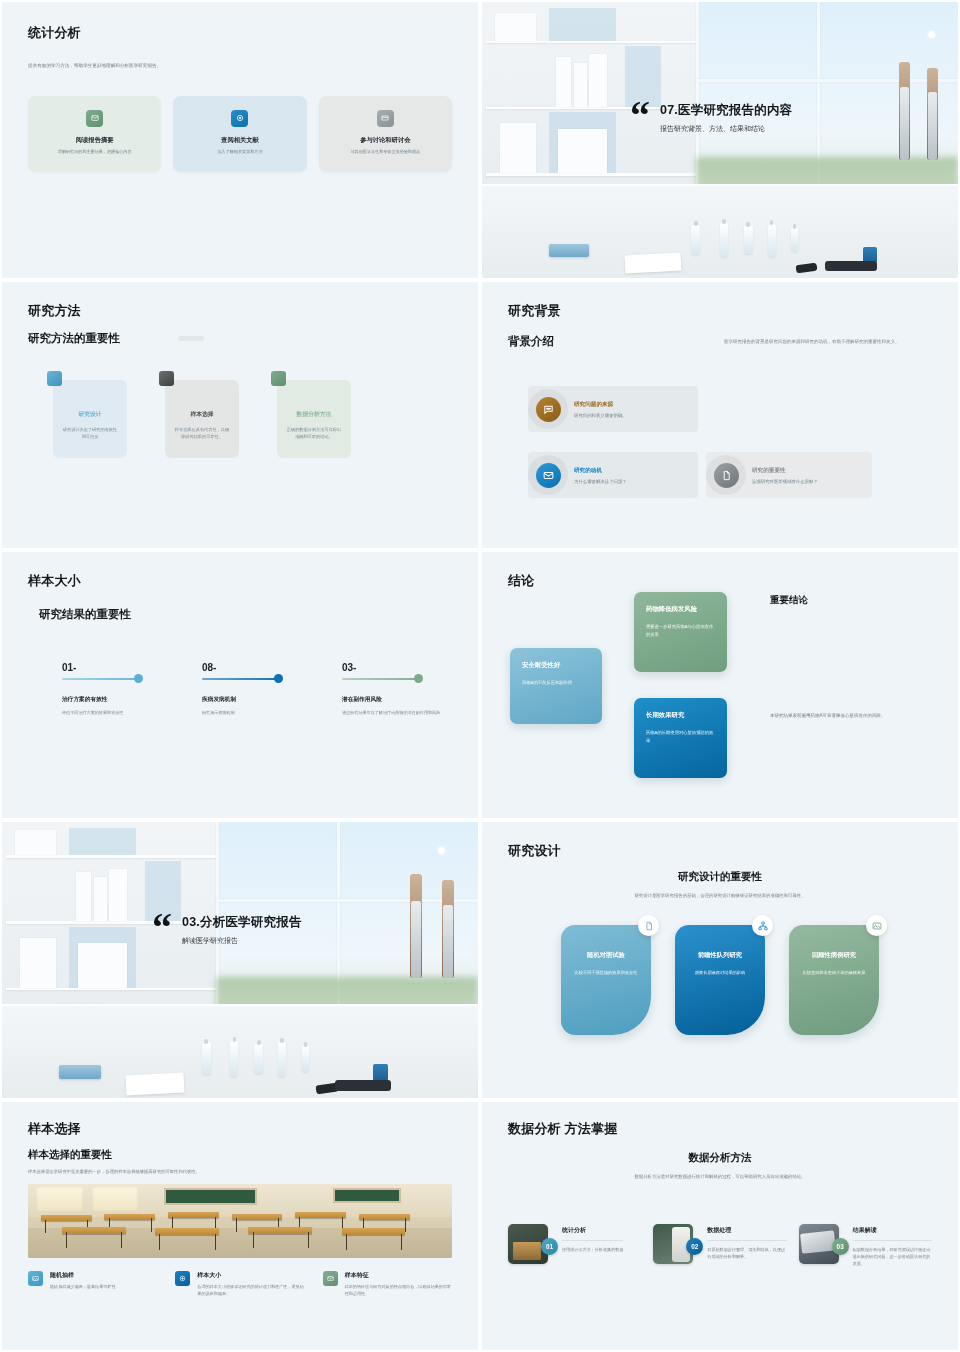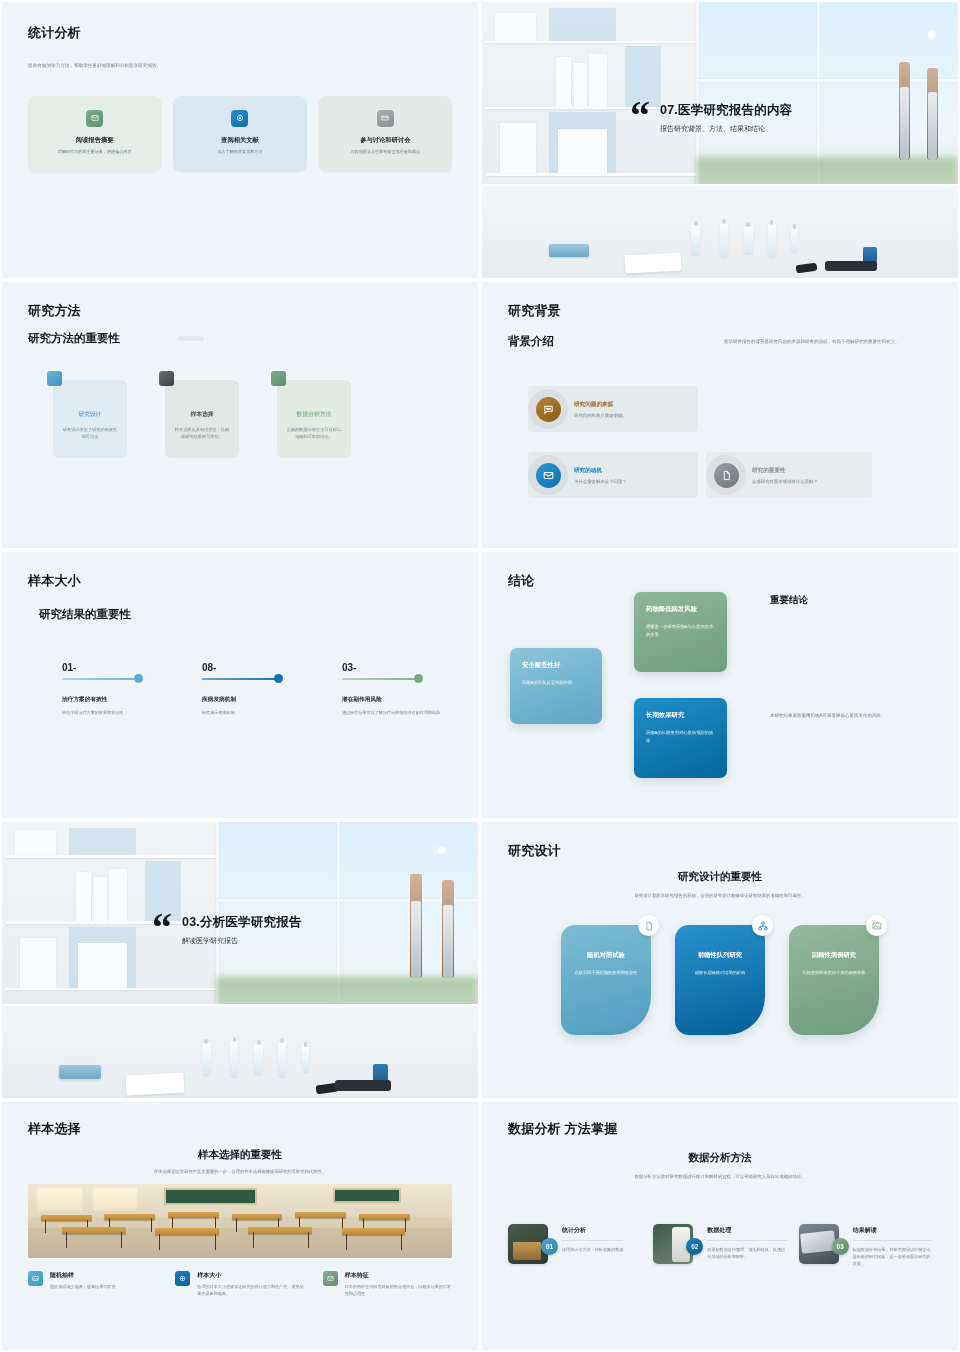"样本选择的重要性" .s9 .ctr { text-align: center -> left }
